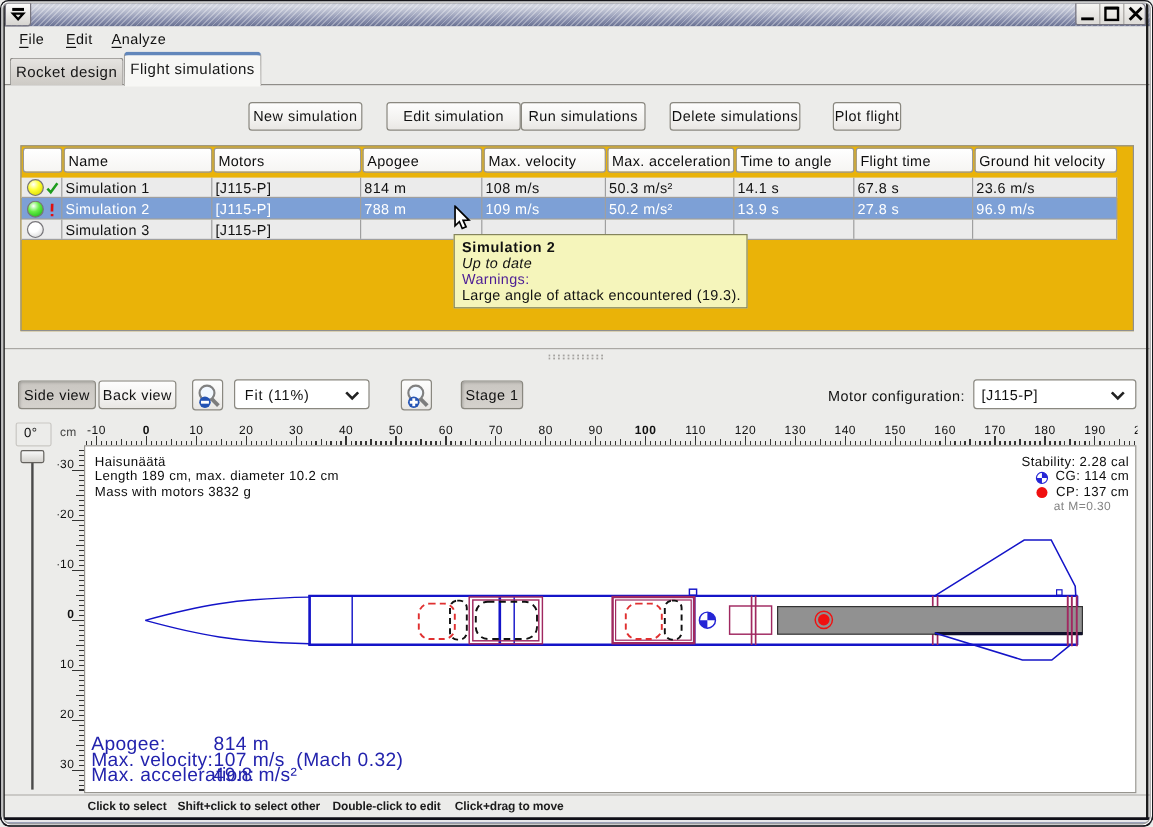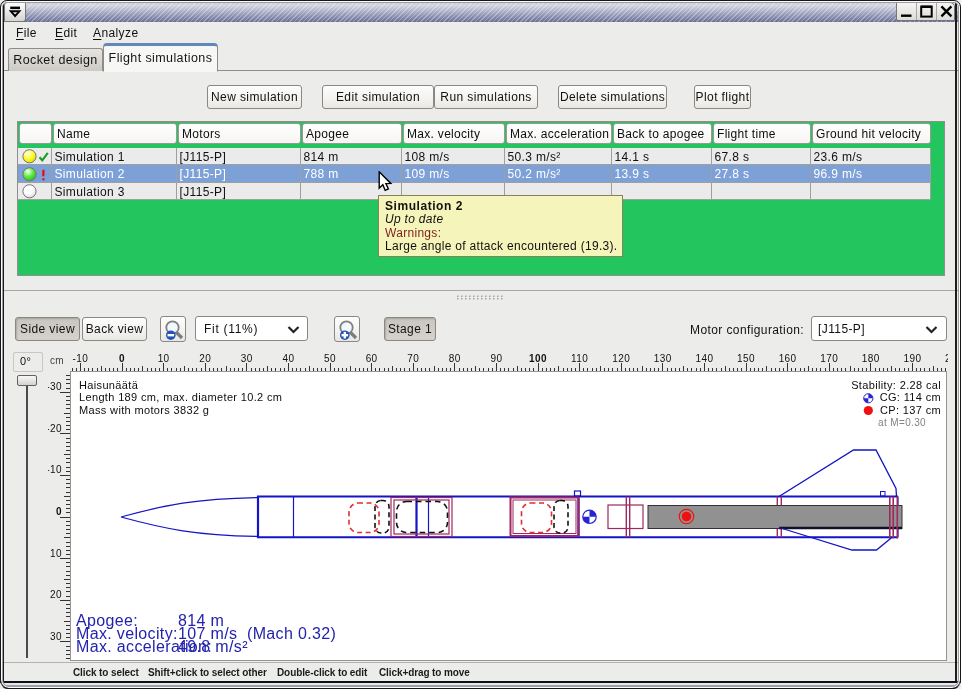"Name" #tablepane { background: #22c55e -> #eab308 }
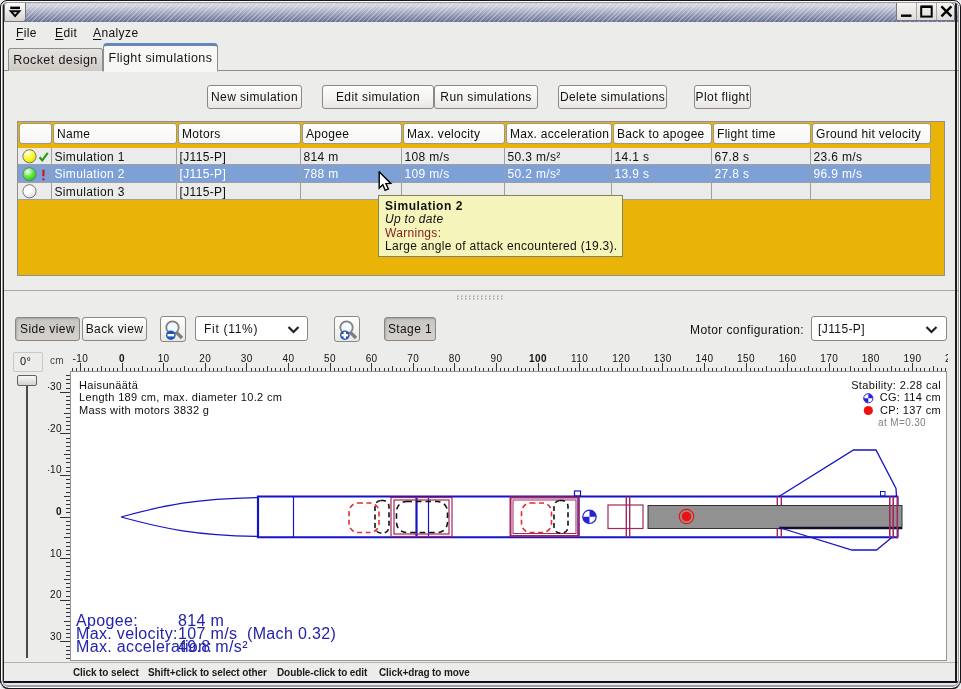"Back to apogee" div.hcell { text: Back to apogee -> Time to angle }
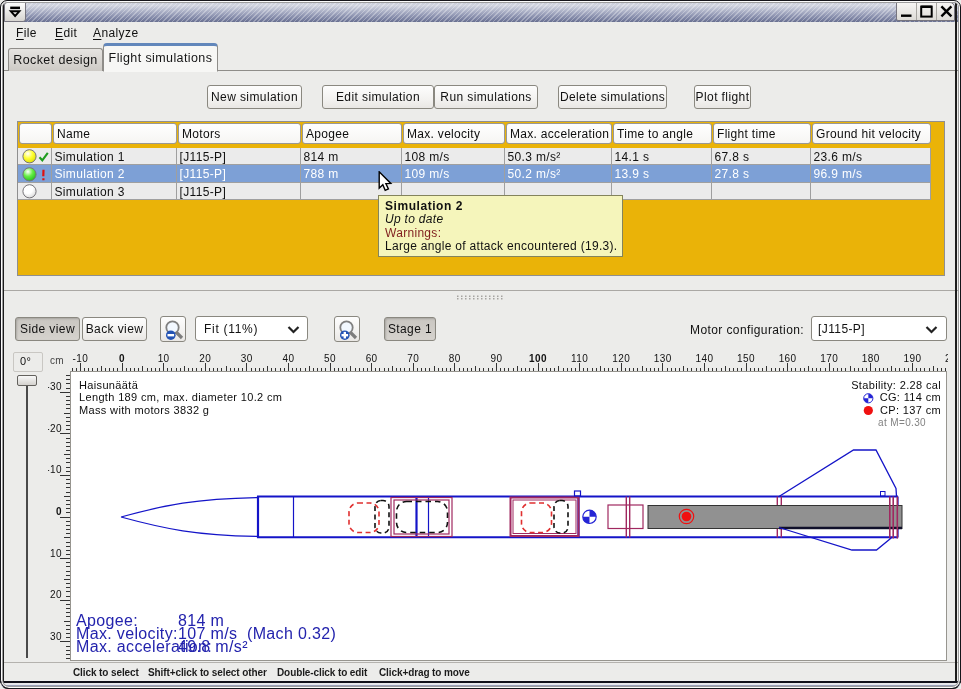"Warnings:" span { color: #7f1d1d -> #4c1d95 }
